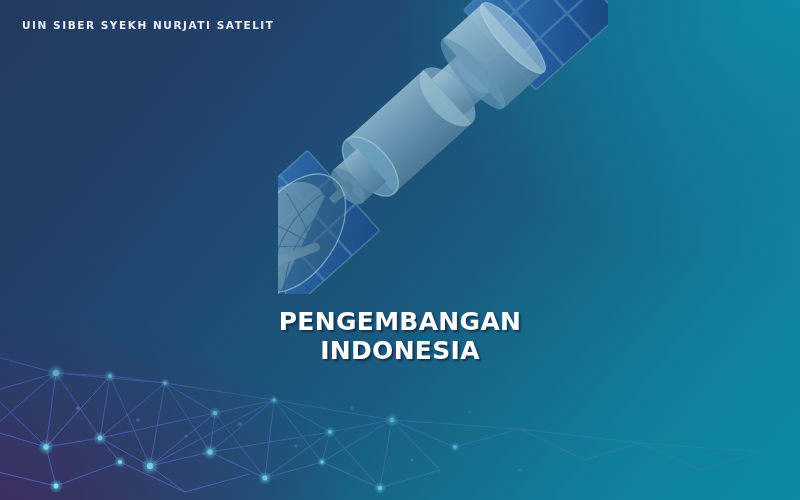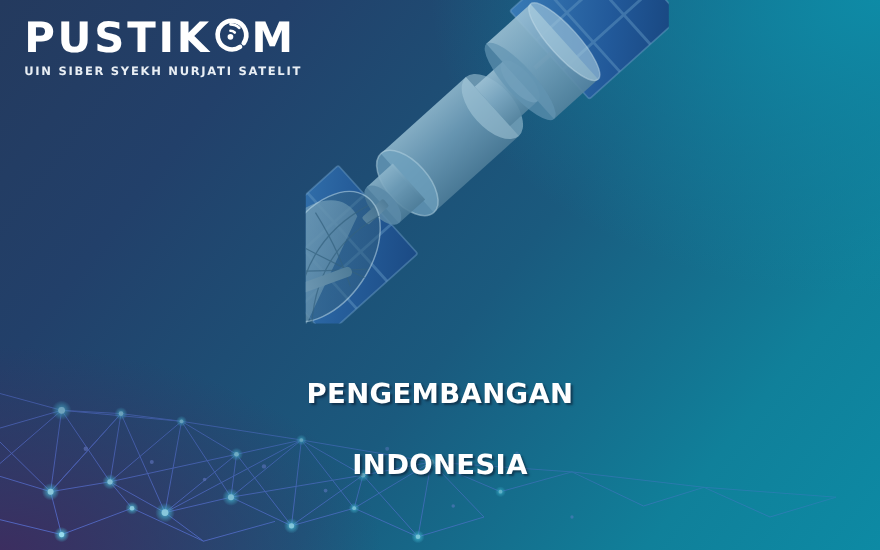"PUSTIK" div.logo-mark { html: <div> <span>PUSTIK</span> <span> <svg> <path></path> <circle></circle> <path></path> <path></path> </svg> </span> <span>M</span> </div> -> none }
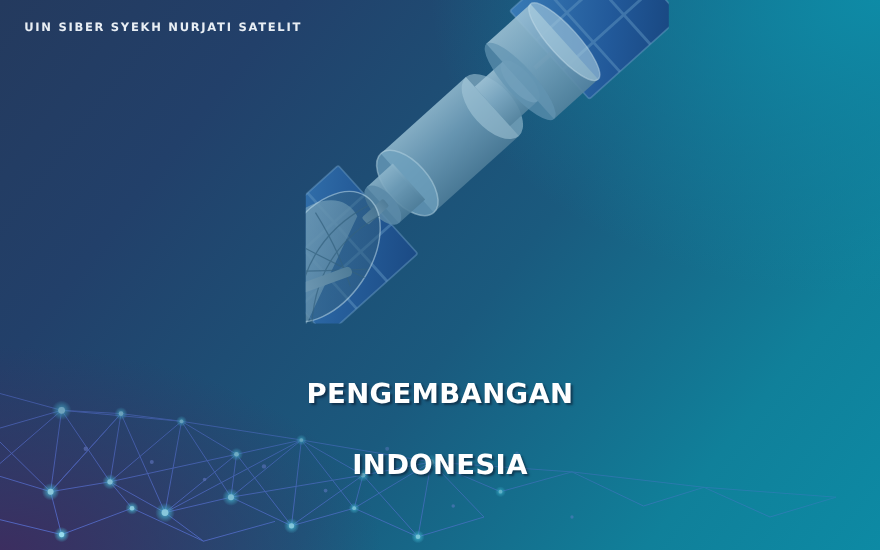"PENGEMBANGAN" .headline-line { margin-top: 36px -> none }
